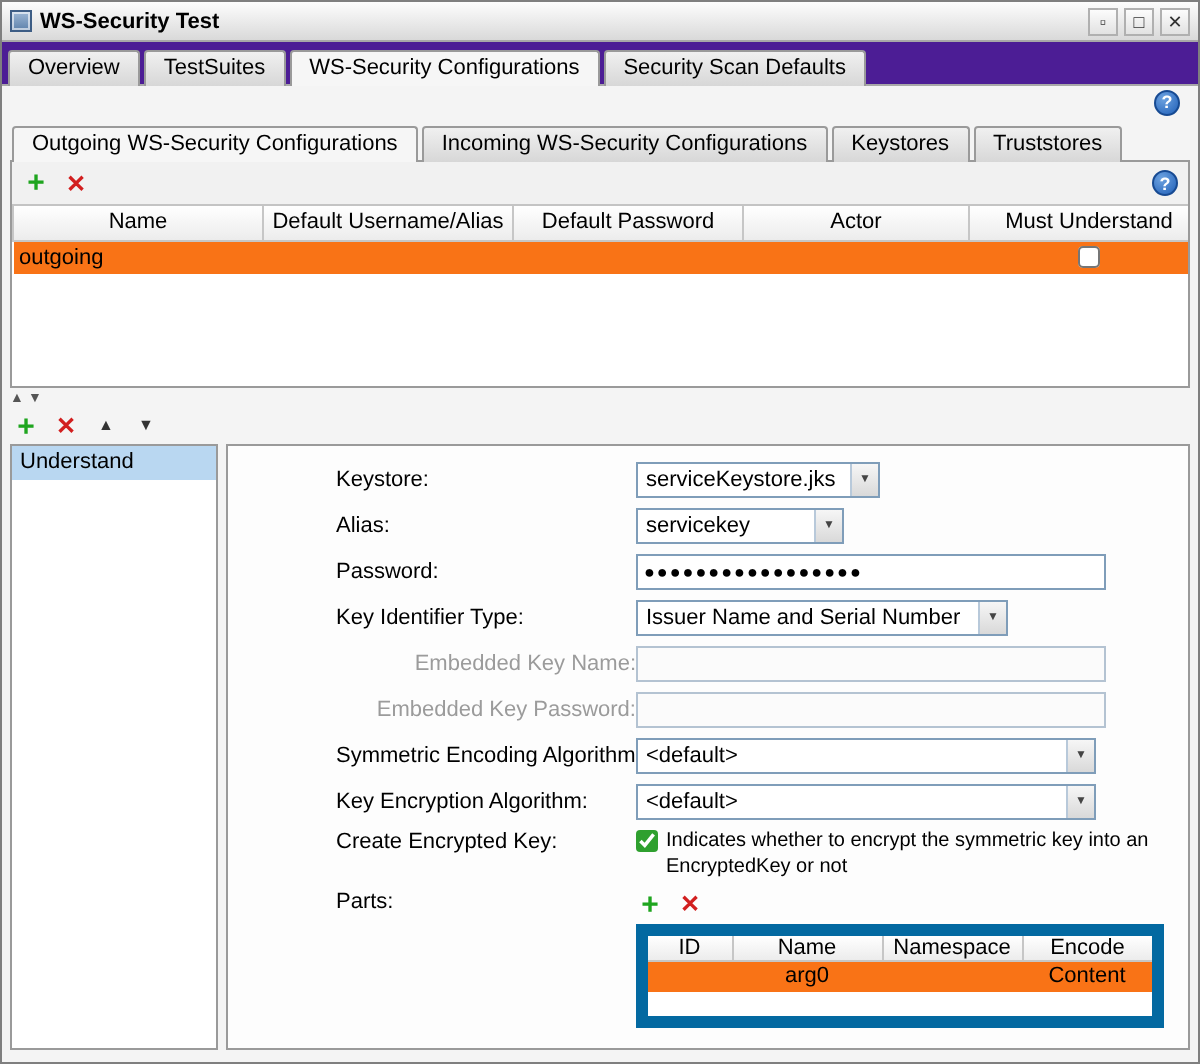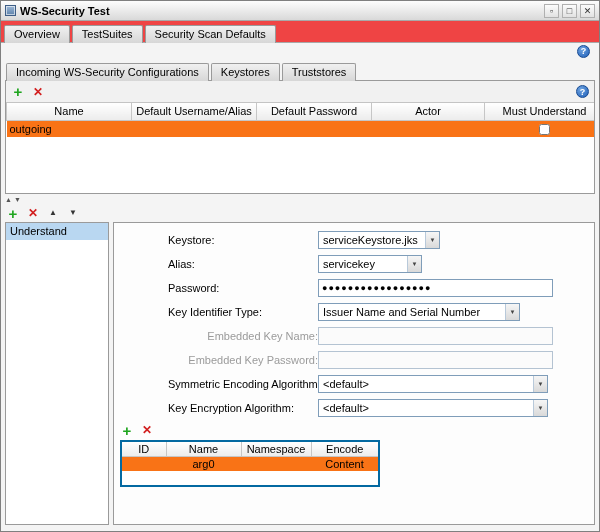"Overview" .main-tab-bar { background: #ef4444 -> #4c1d95 }
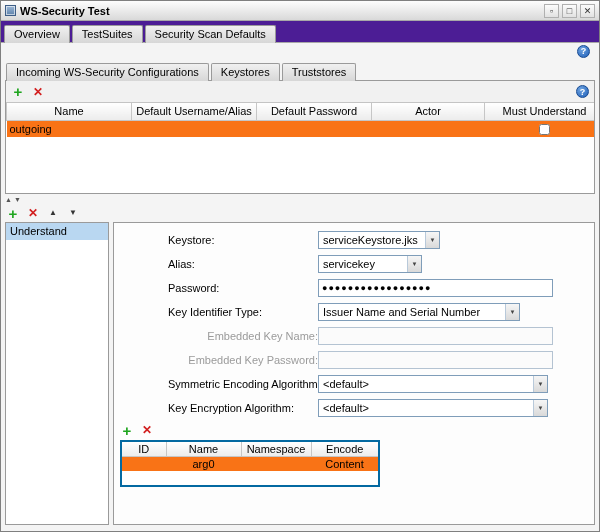"WS-Security Configurations" div.tab { html: none -> <div>WS-Security Configurations</div> }
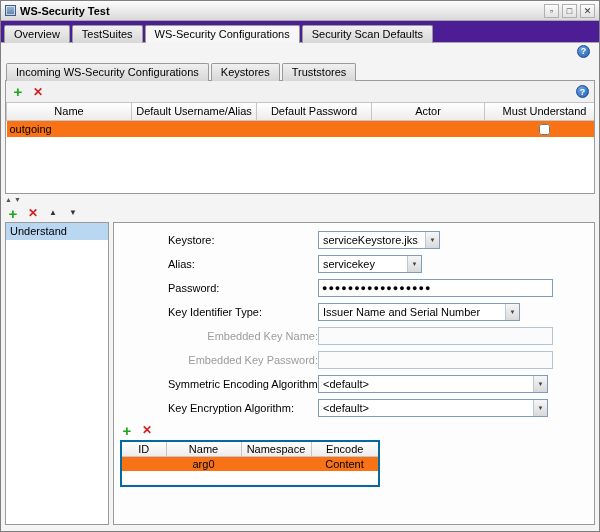"Outgoing WS-Security Configurations" div.tab { html: none -> <div>Outgoing WS-Security Configurations</div> }
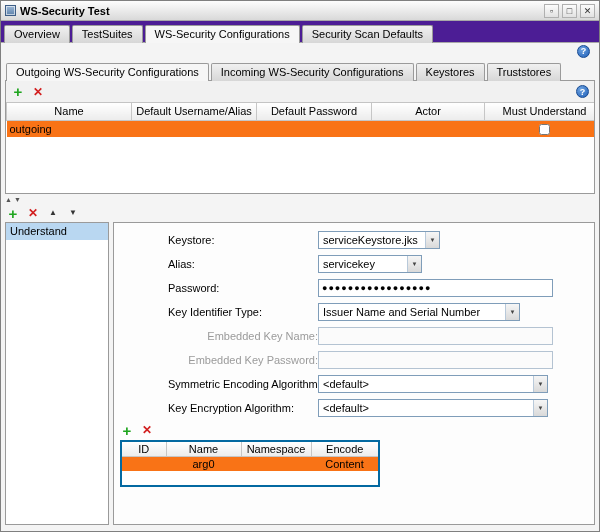"Issuer Name and Serial Number" span.combo { width: 202px -> 186px }
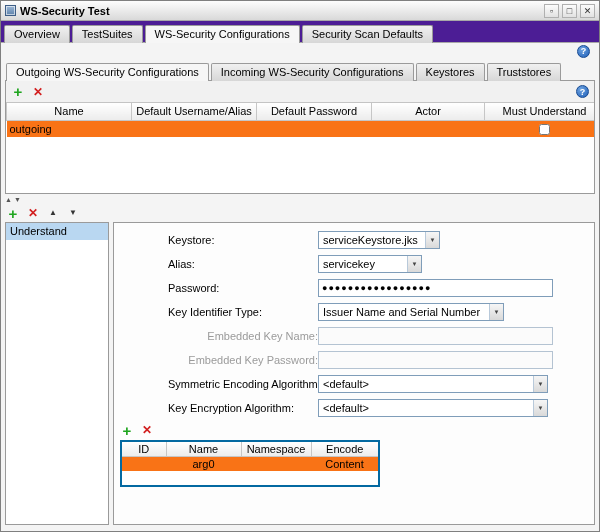"Create Encrypted Key:" div.frow { html: none -> <div> <span>Create Encrypted Key:</span> <input> <span>Indicates whether to encrypt the symmetric key into an EncryptedKey or not</span> </div> }
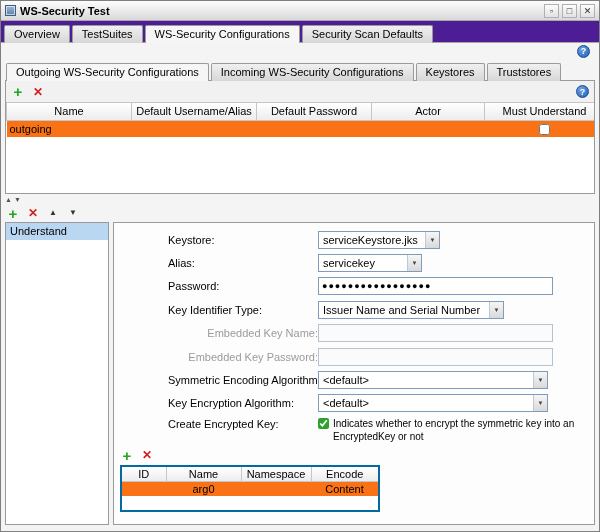"Parts:" span.flabel { html: none -> <span>Parts:</span> }
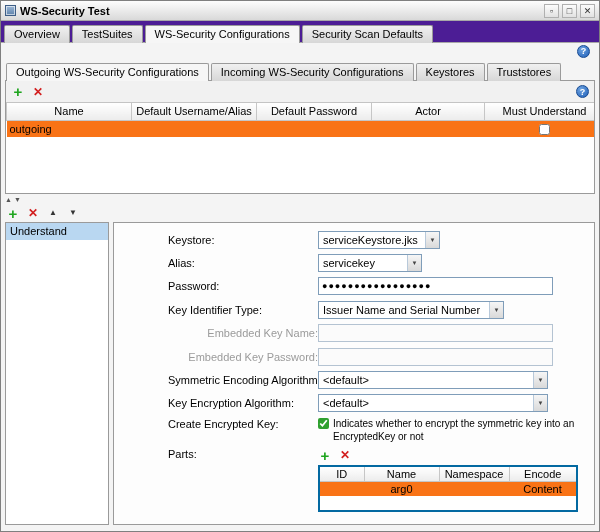"ID" table.parts { border: 2px solid #0369a1 -> 6px solid #0369a1 }
